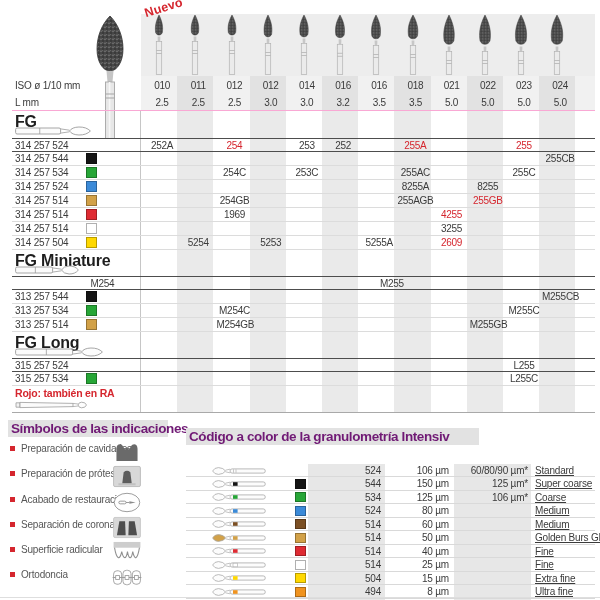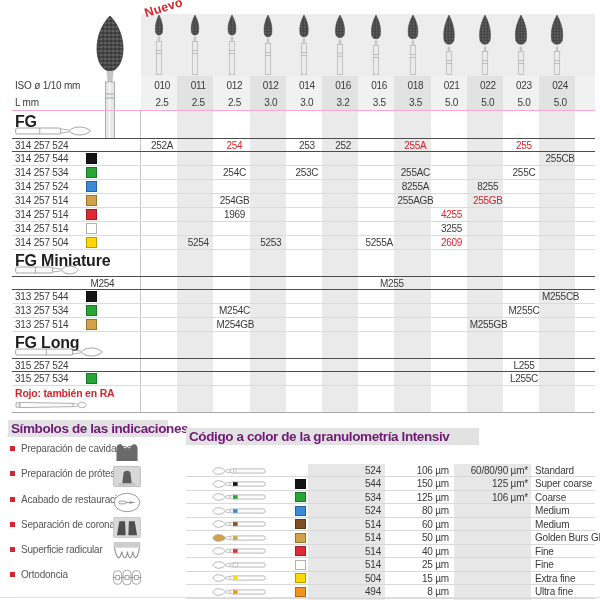"Standard" .g-name { text-decoration: none -> underline }
